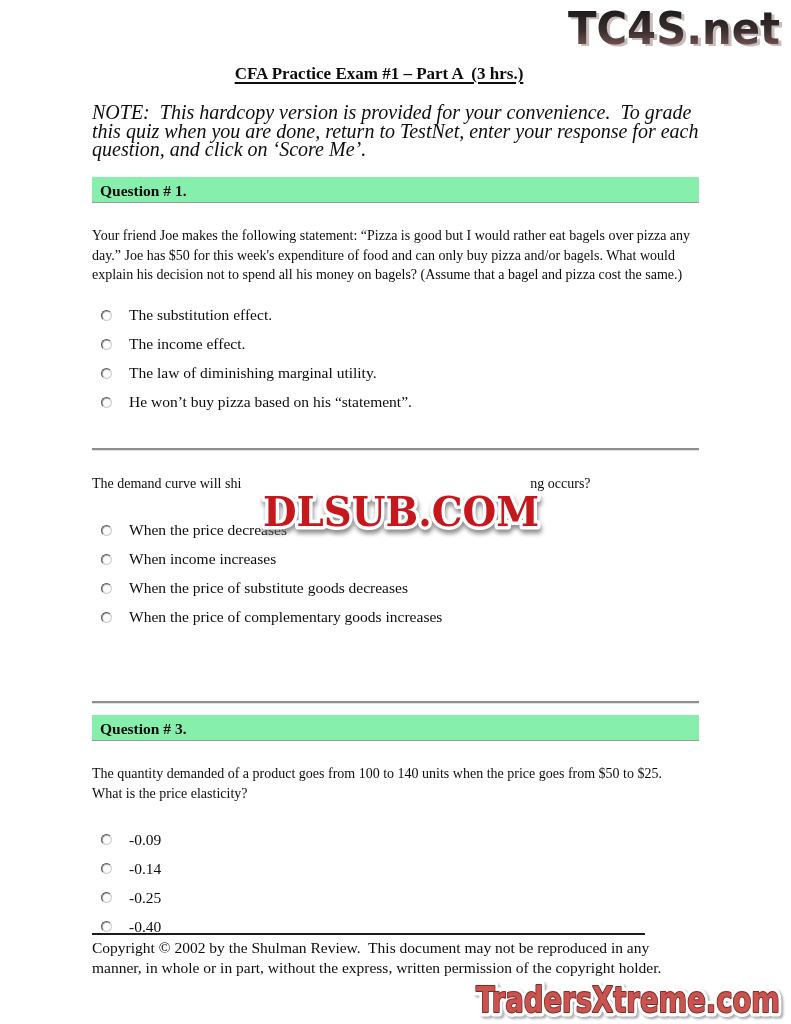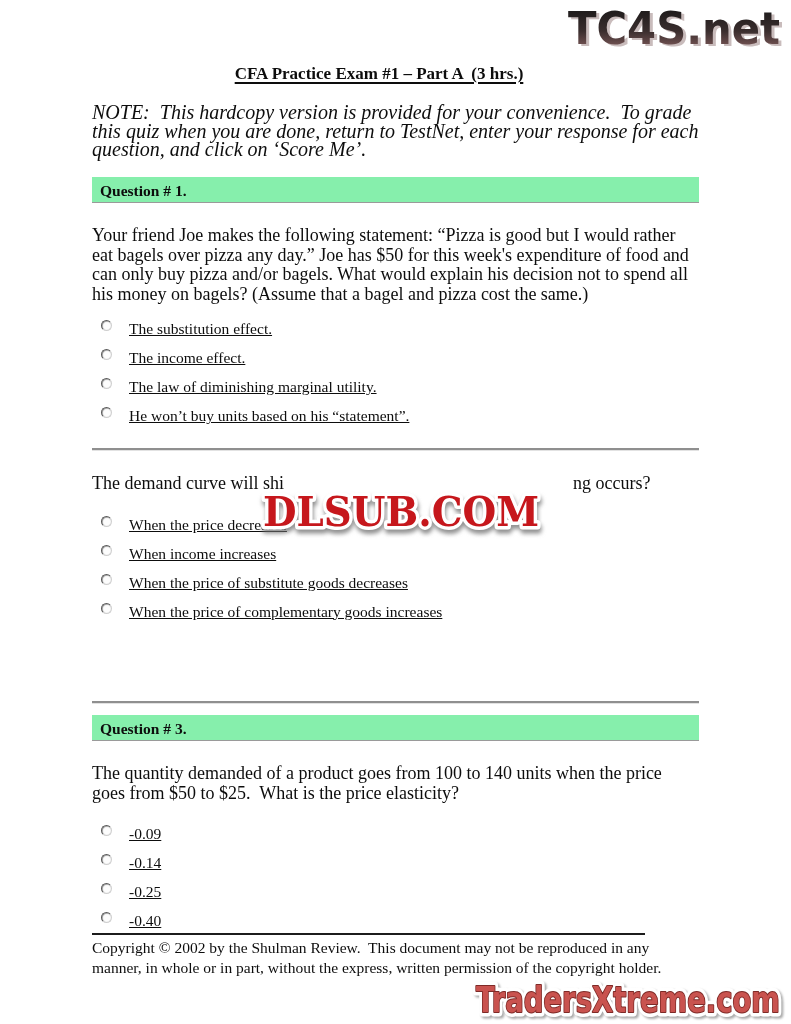"Your friend Joe makes the" .qtext { font-size: 18px -> 14px }
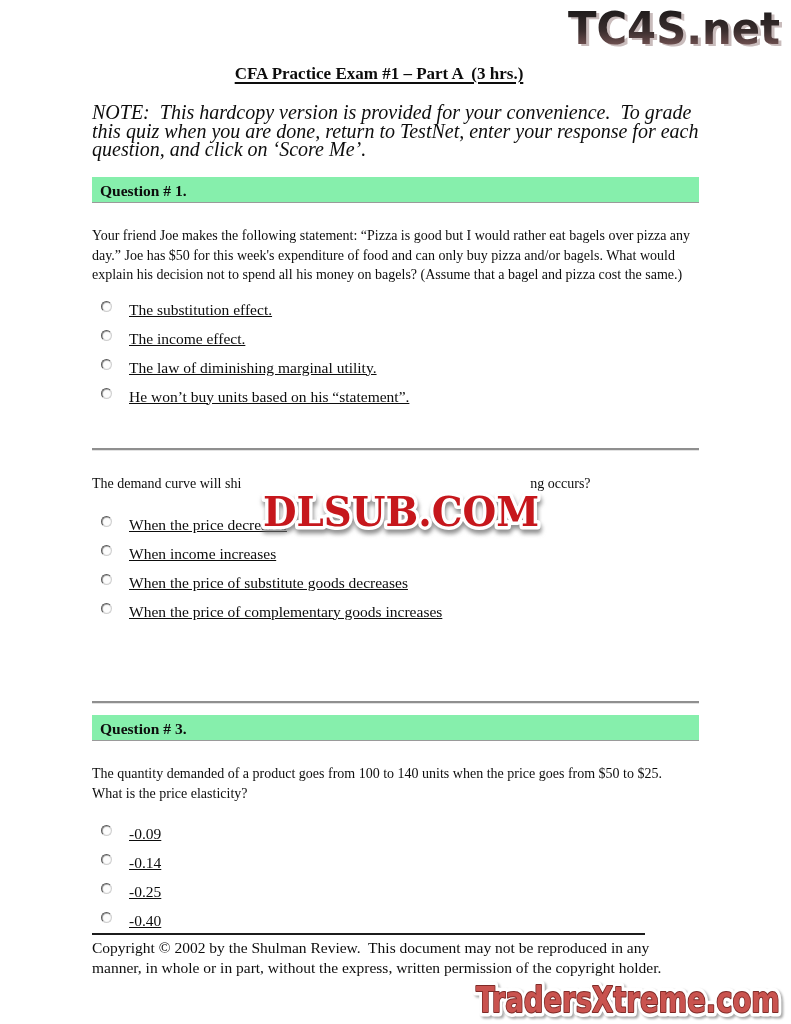"The substitution effect." .option { align-items: none -> center; text-decoration: underline -> none }
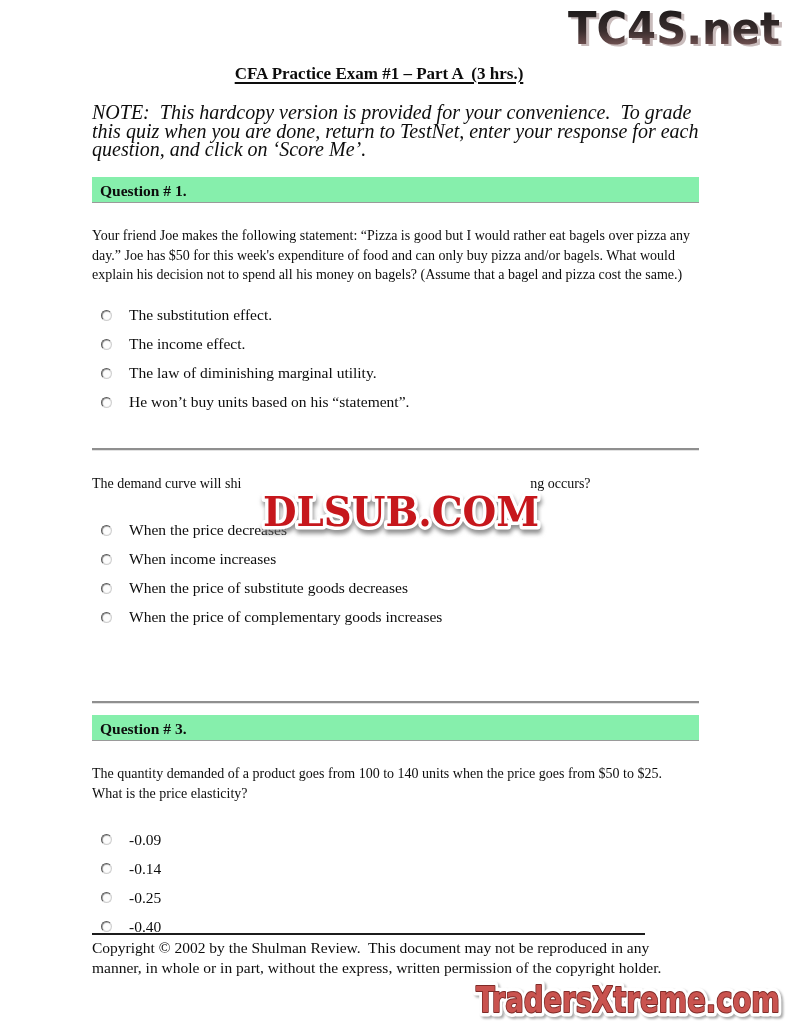"He won’t buy units based" span.olabel { text: units -> pizza }
